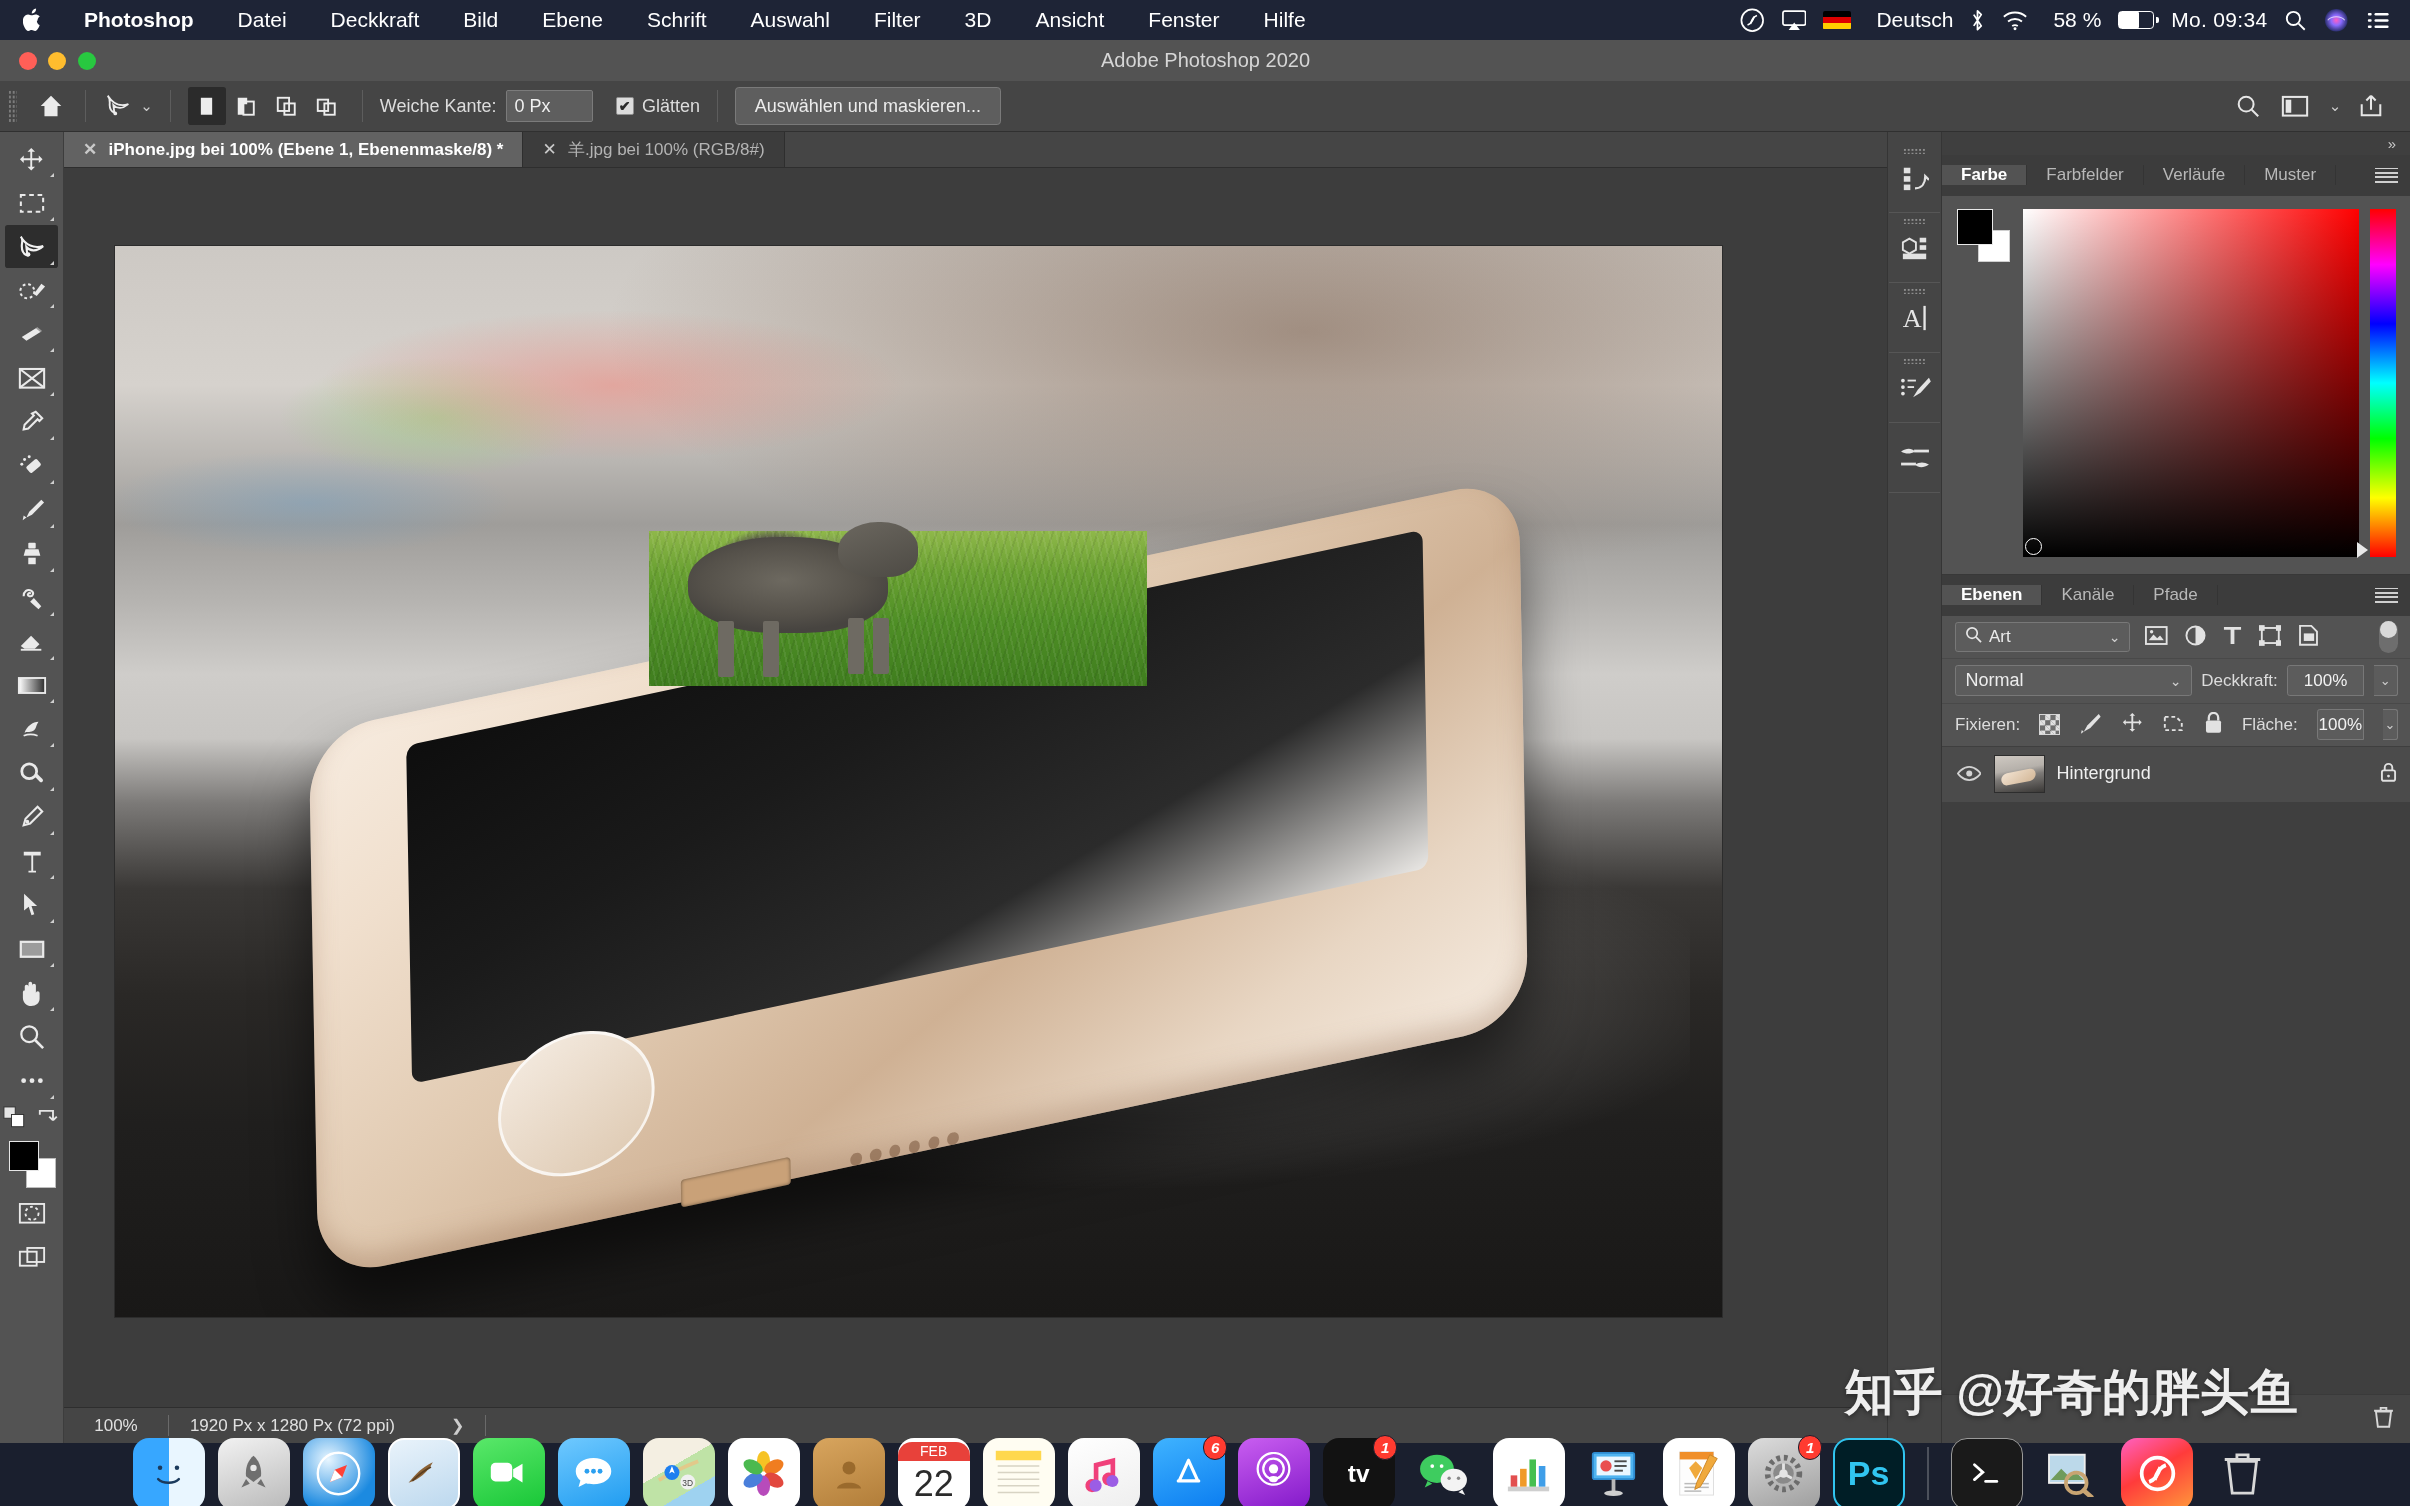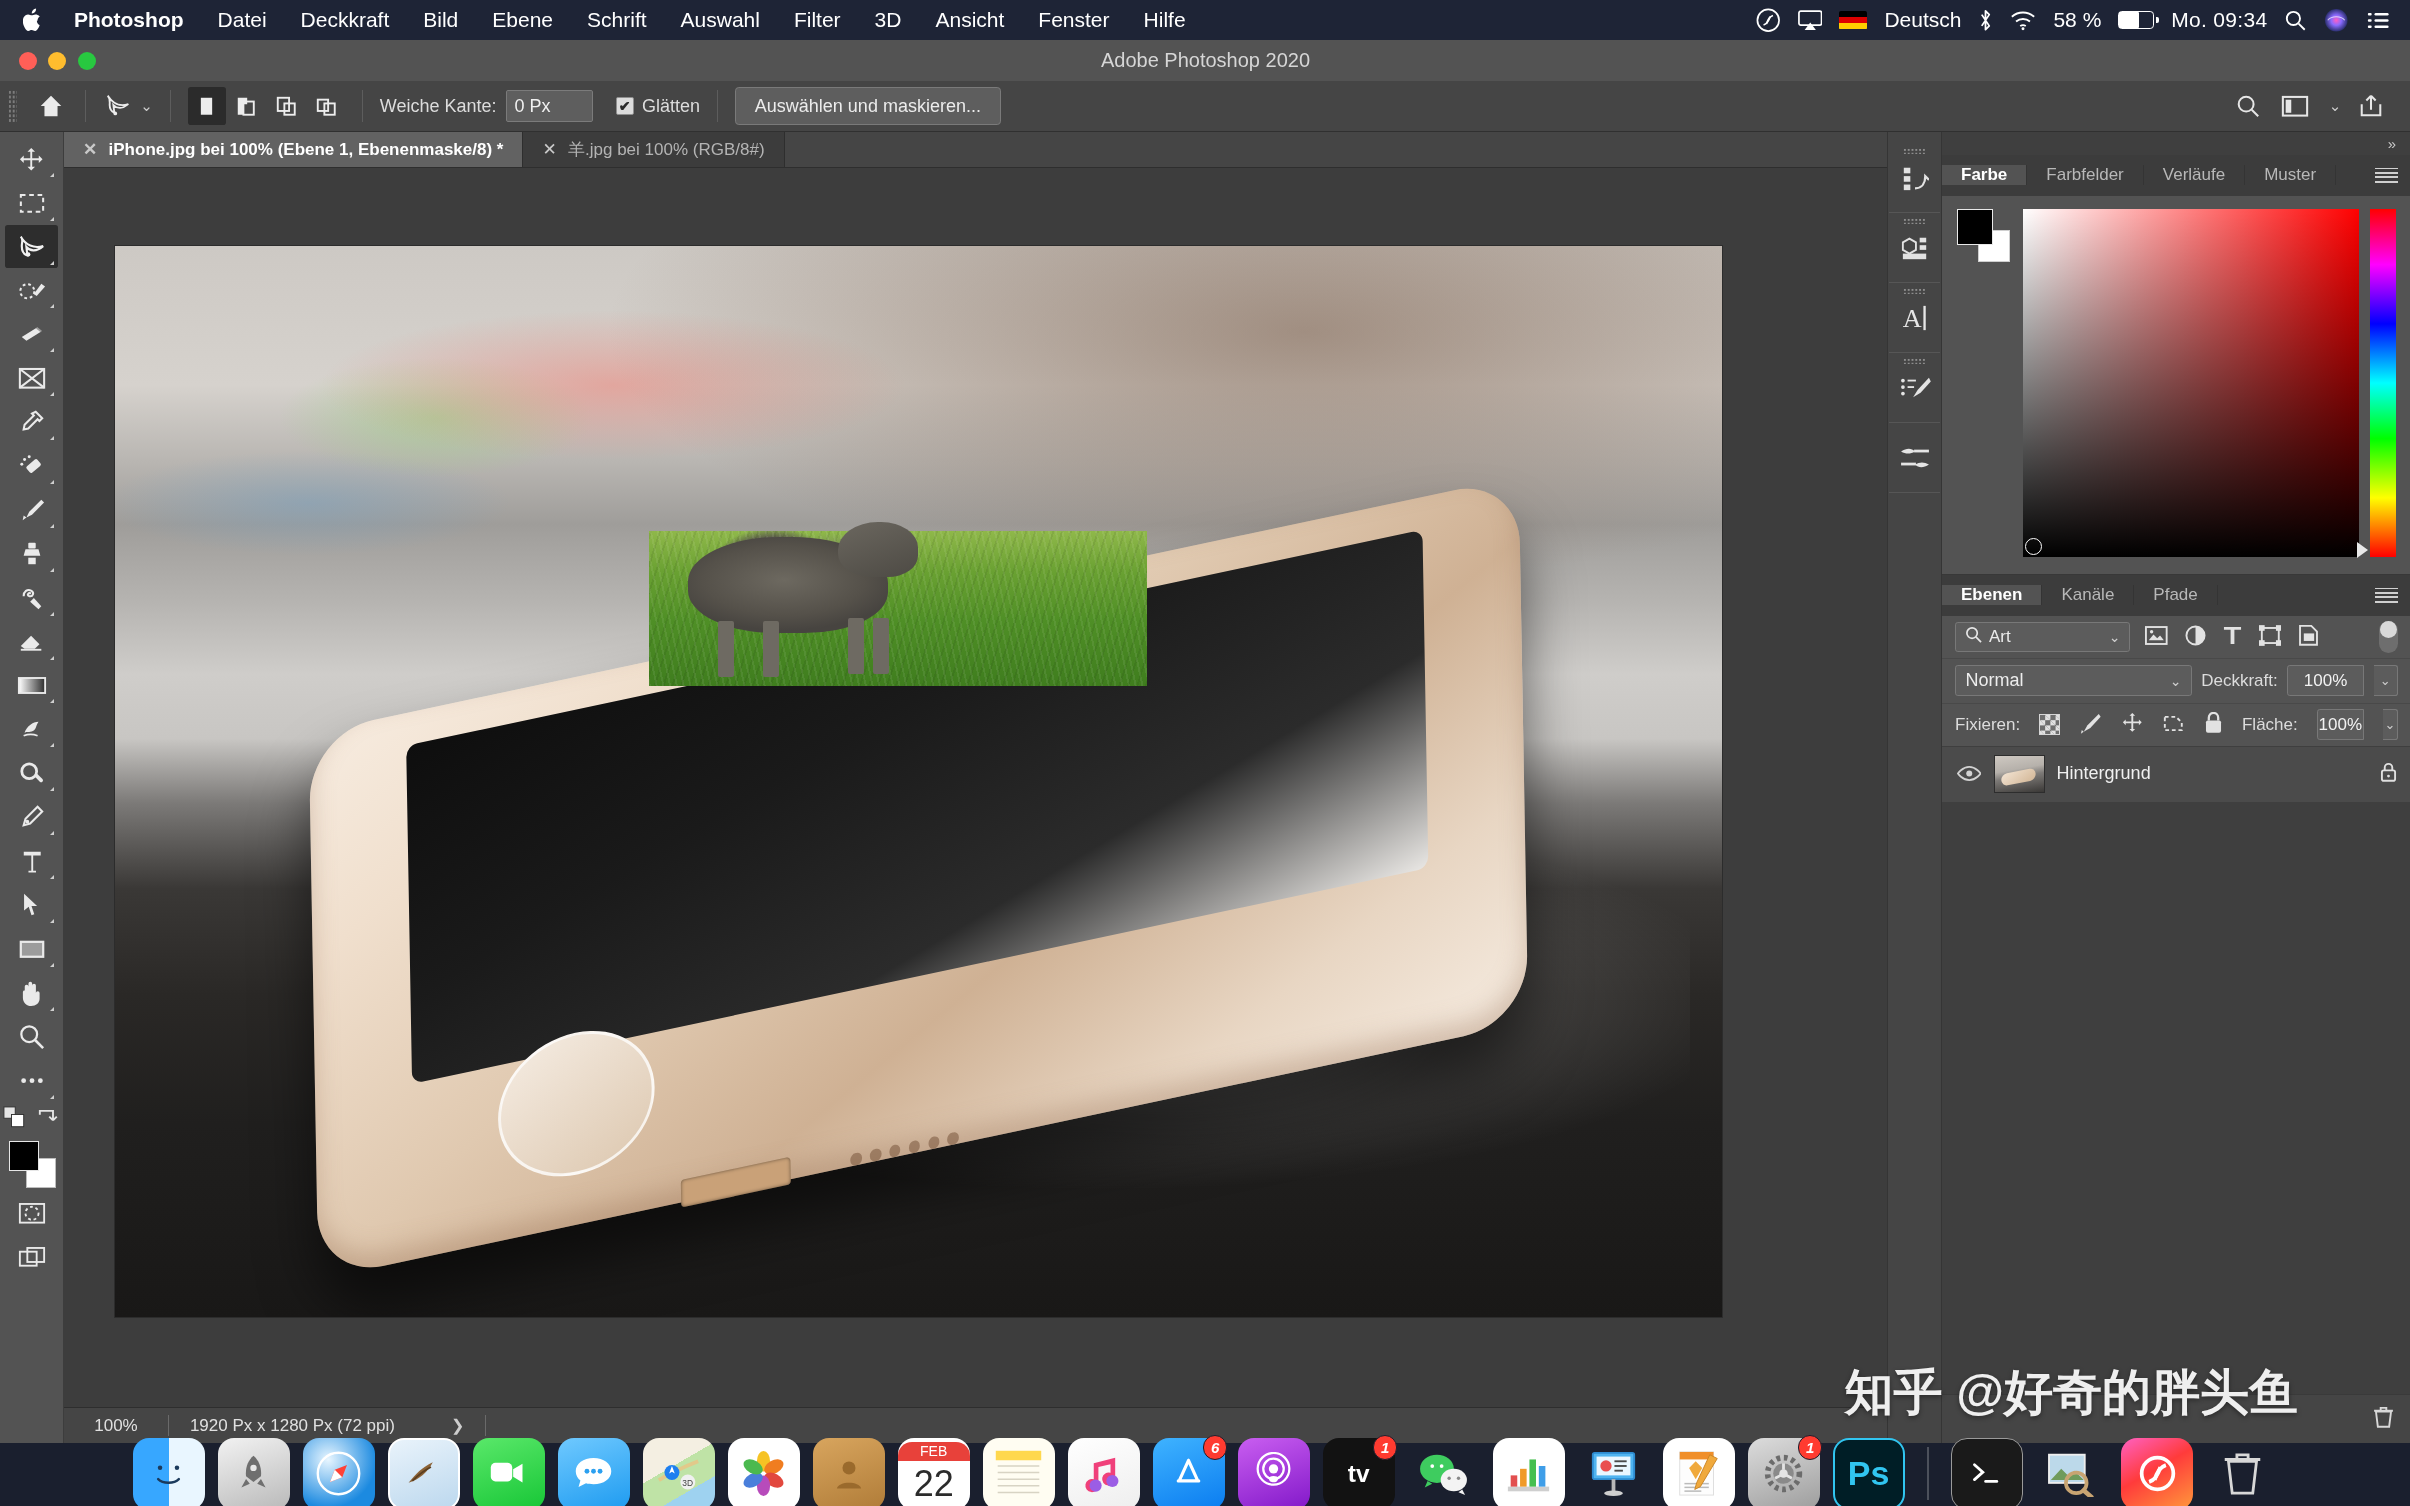"Photoshop" .mb-left { gap: 4px -> 14px }
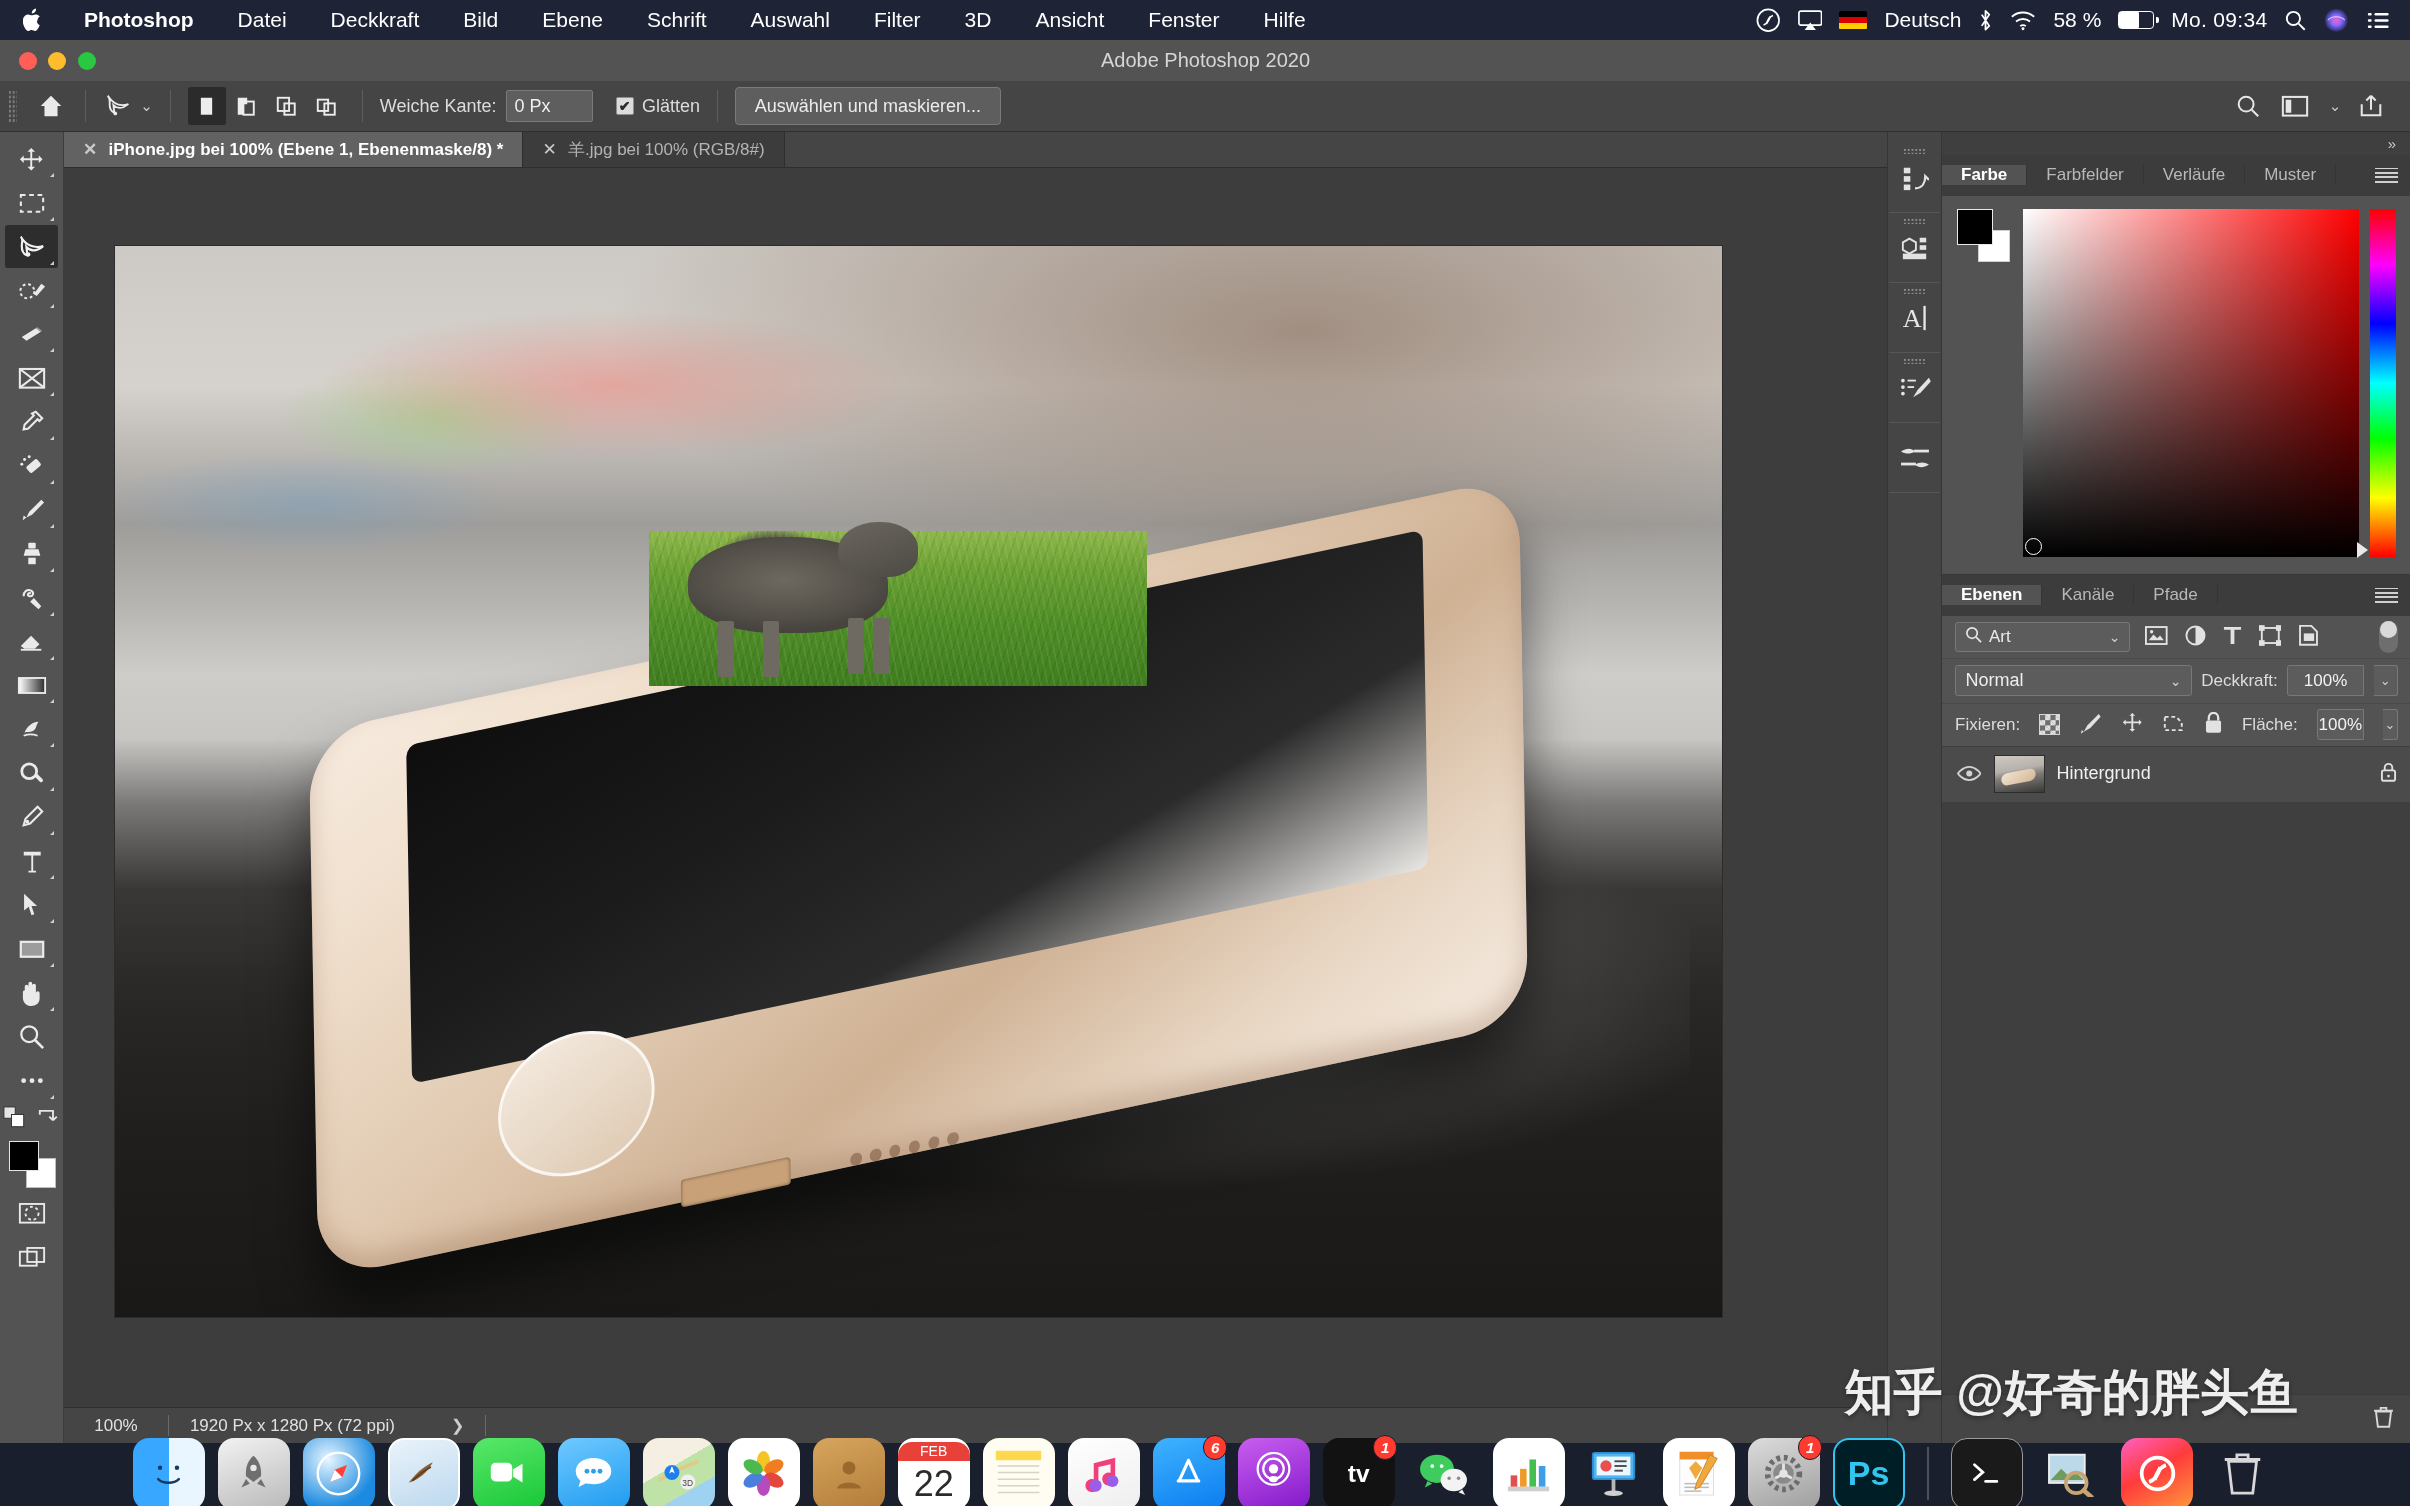"Deutsch" .mb-lang { margin-left: none -> 8px }
